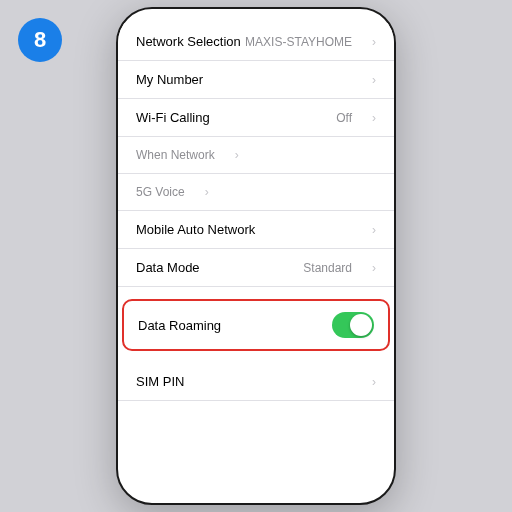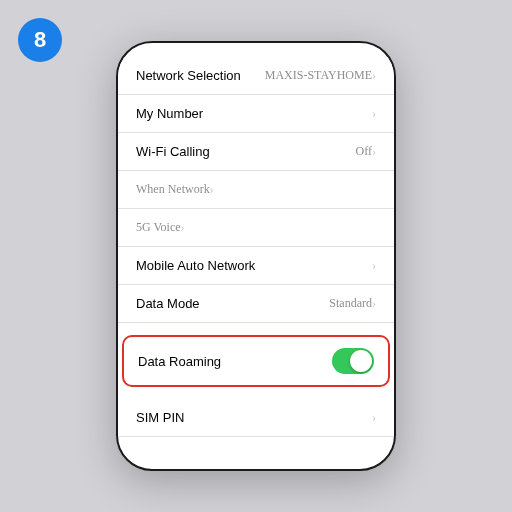"Network Selection" .phone-frame { height: 430px -> 498px }
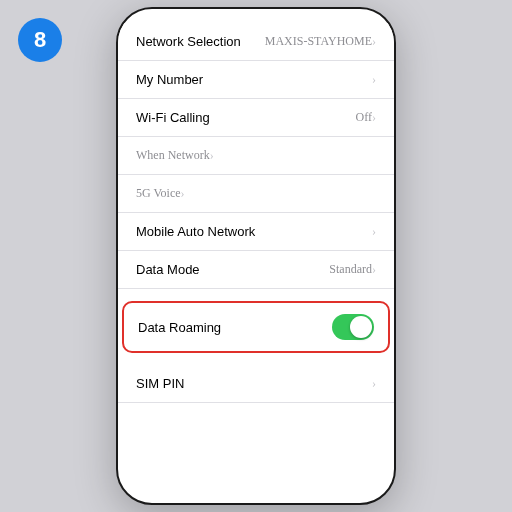"MAXIS-STAYHOME" .row-right { font-family: Liberation Serif, serif -> none; gap: 0 -> 20px }
